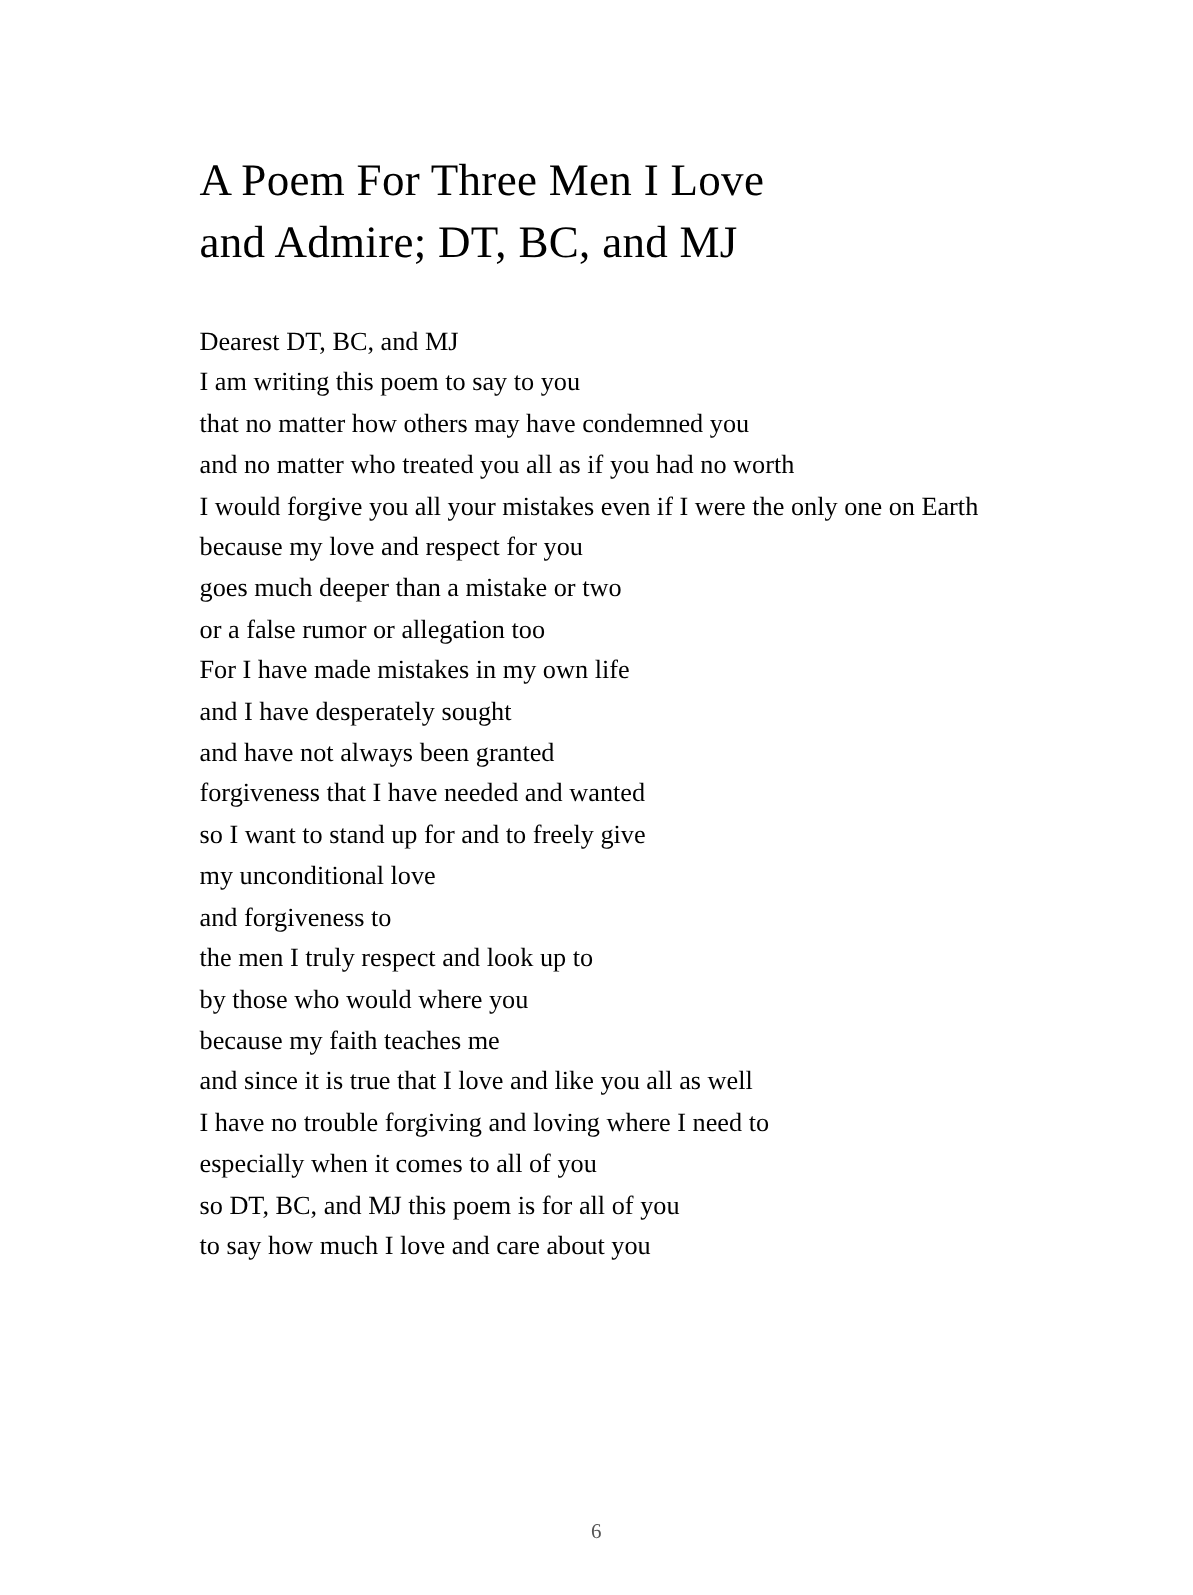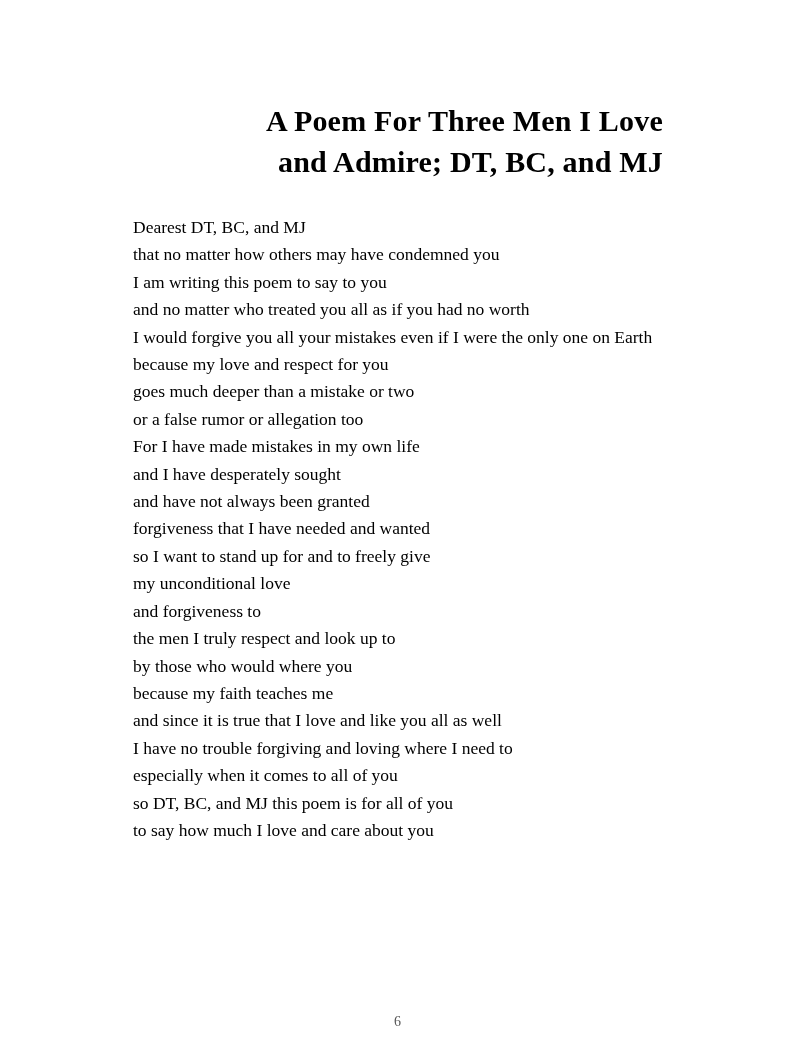"A Poem For Three Men" .title { font-weight: bold -> normal; text-align: right -> left }
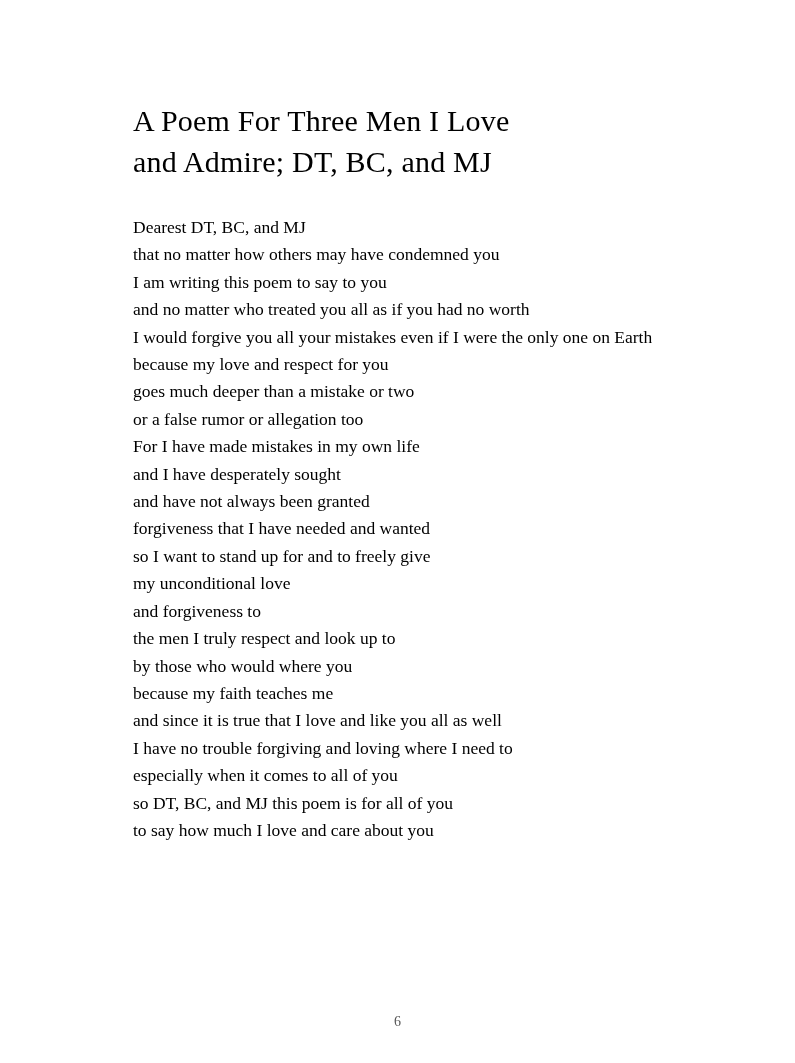"that no matter how others" div.poem-line { order: before "I am writing this poem" -> after "I am writing this poem" }
